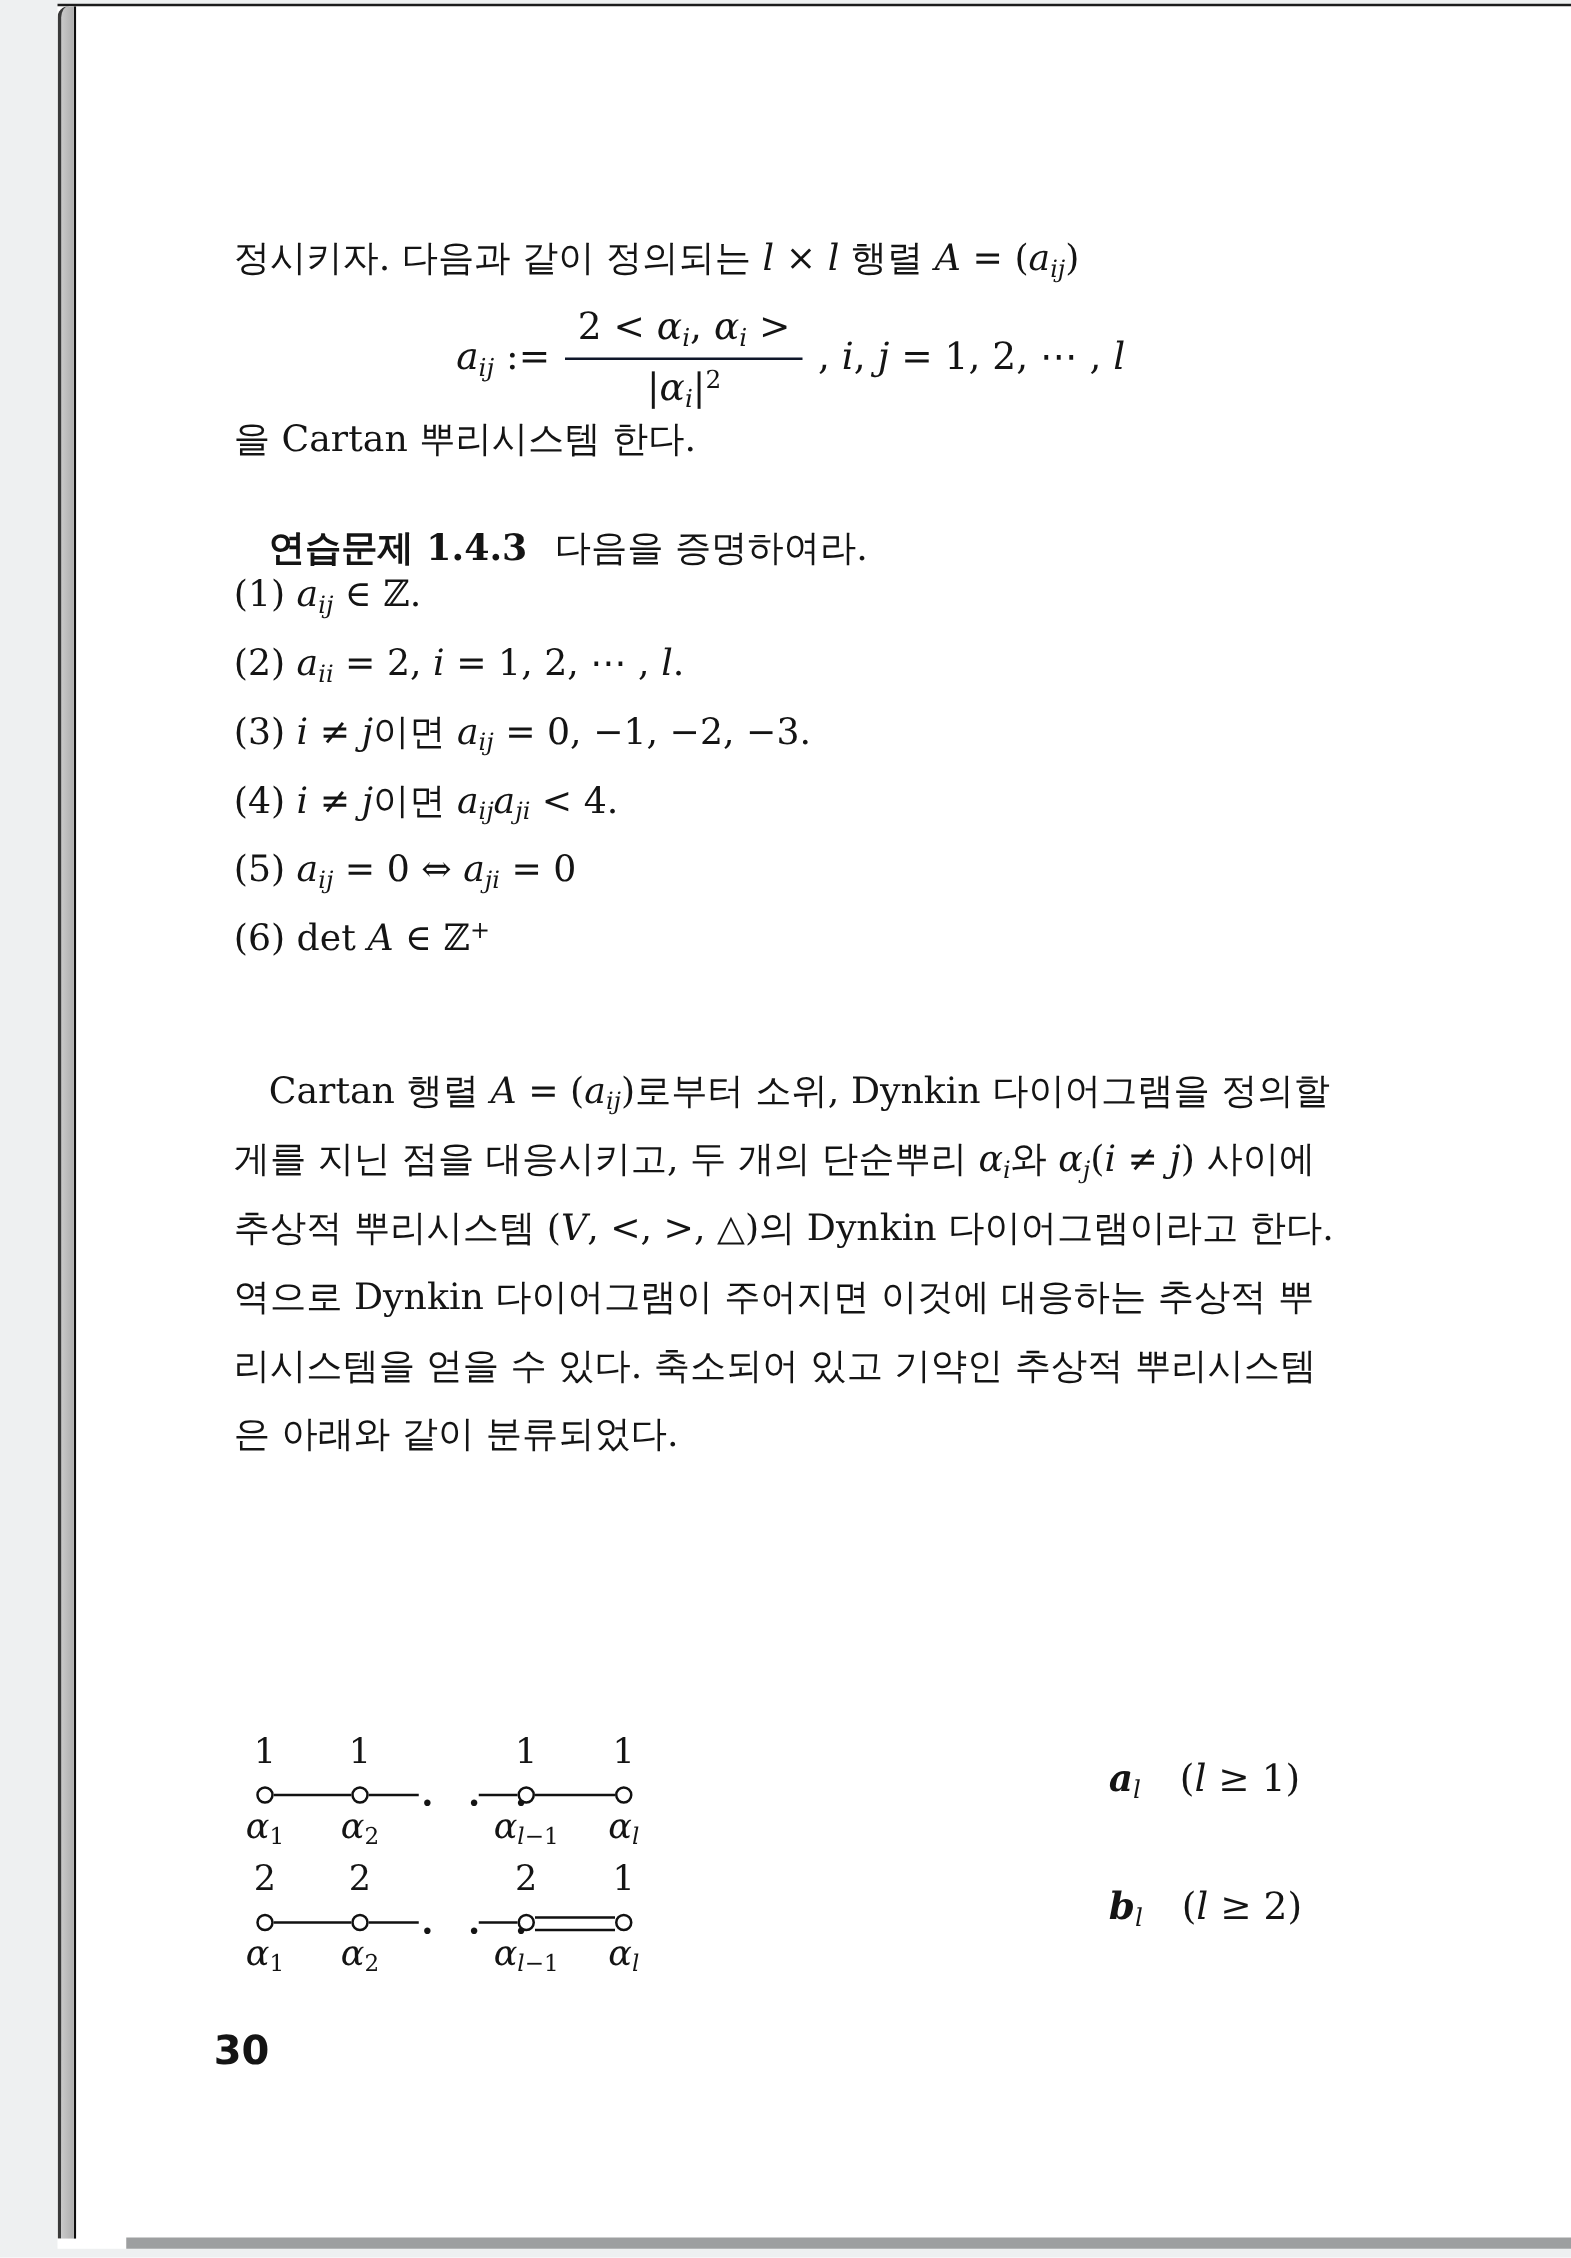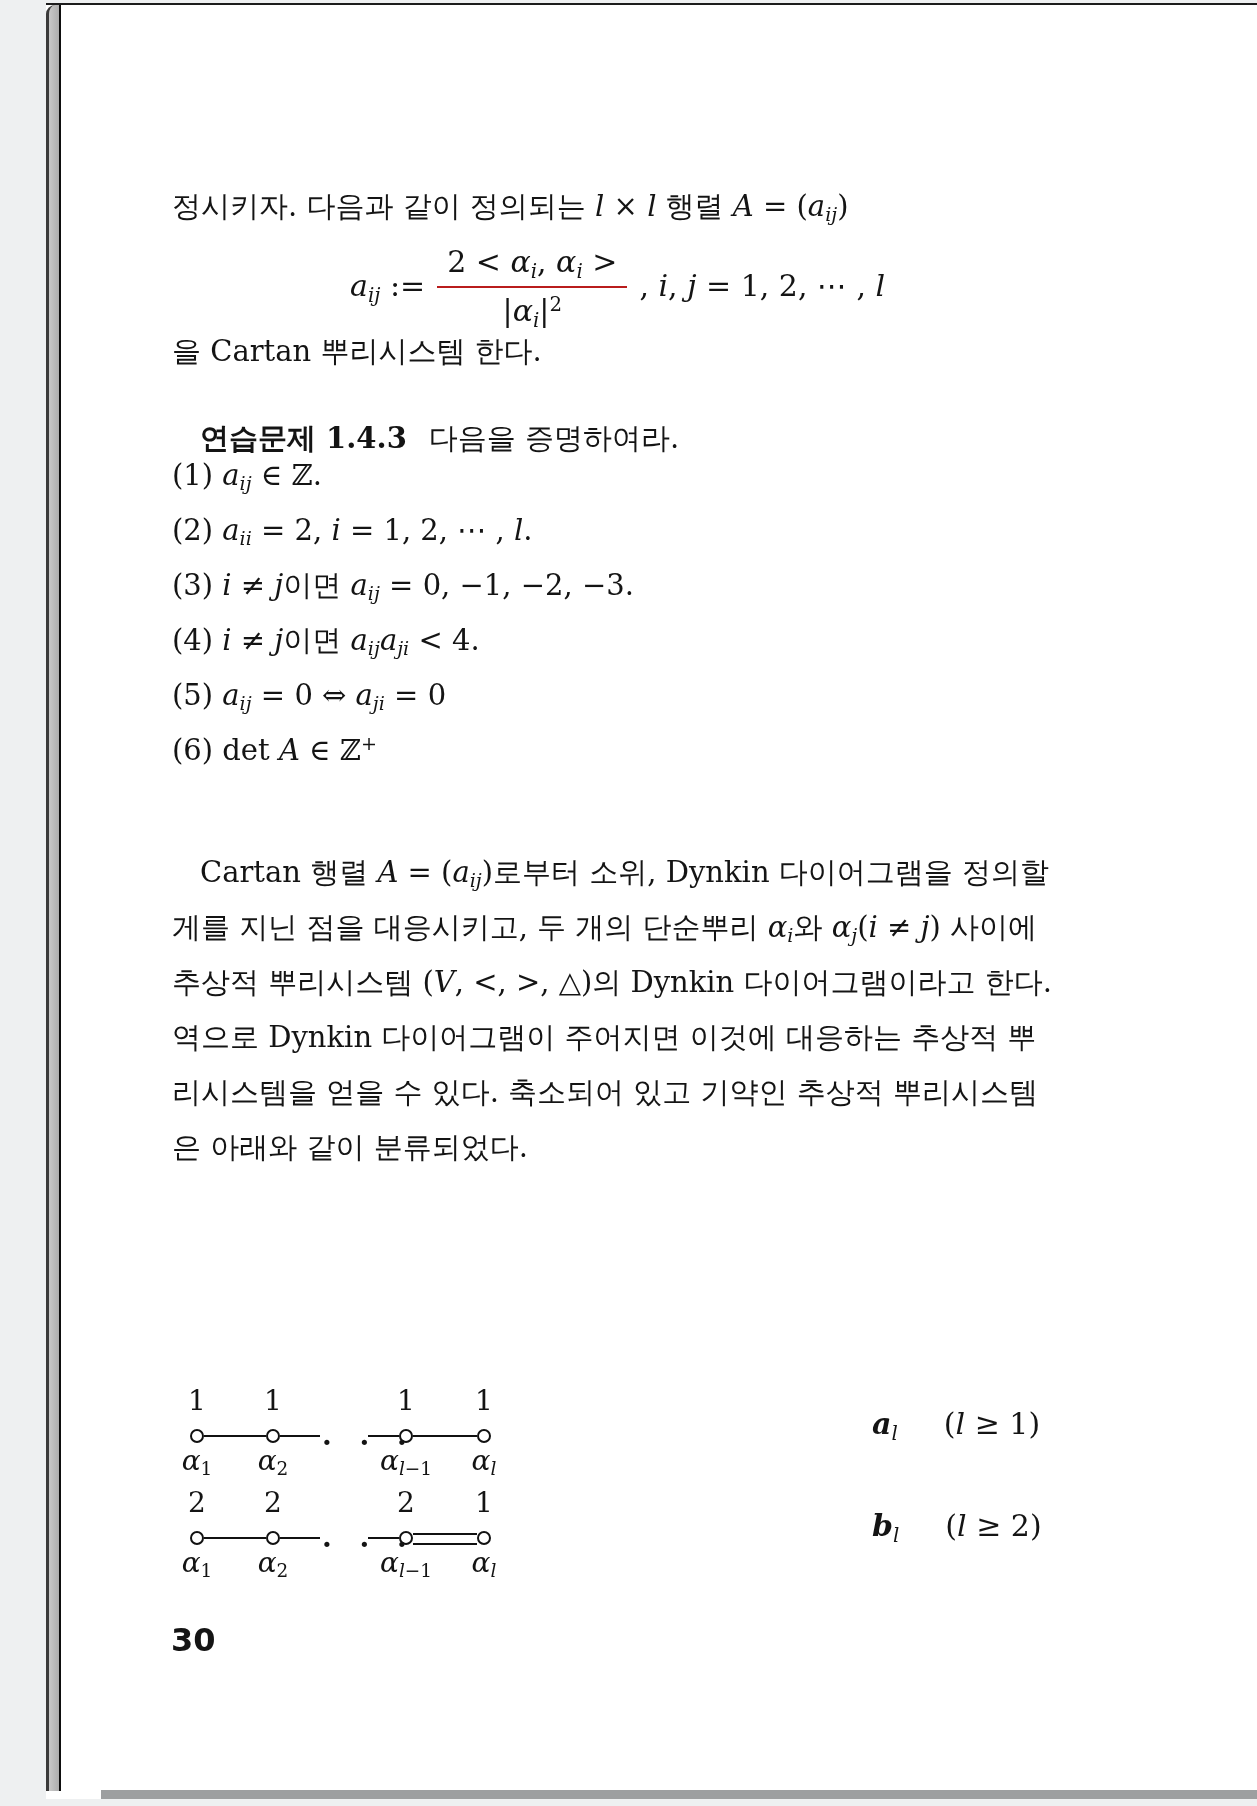"정시키자. 다음과 같이 정의되는 l" .content { left: 126px -> 141px }
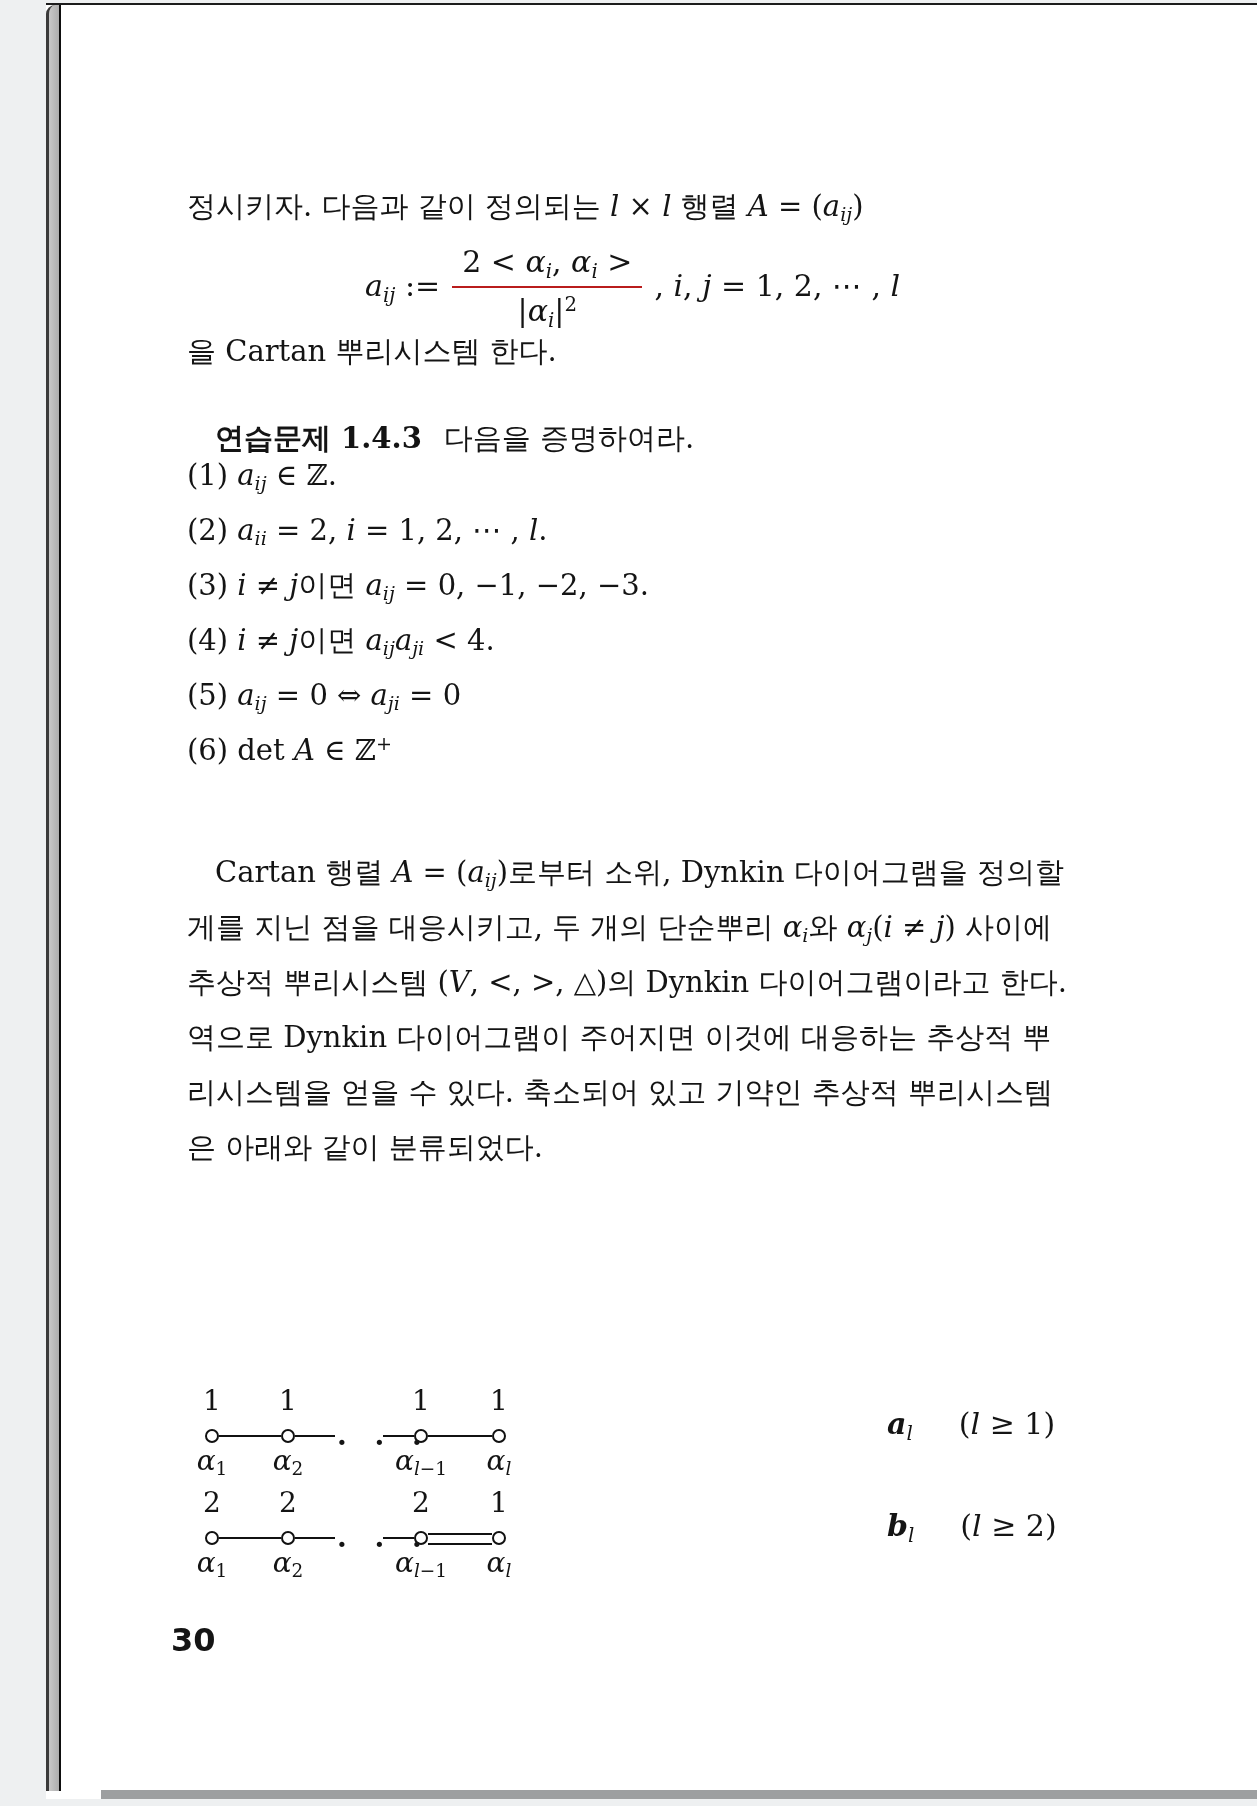"2 < αi, αi >" .frac .num { border-bottom: 2px solid #b91c1c -> 2px solid #0f172a }
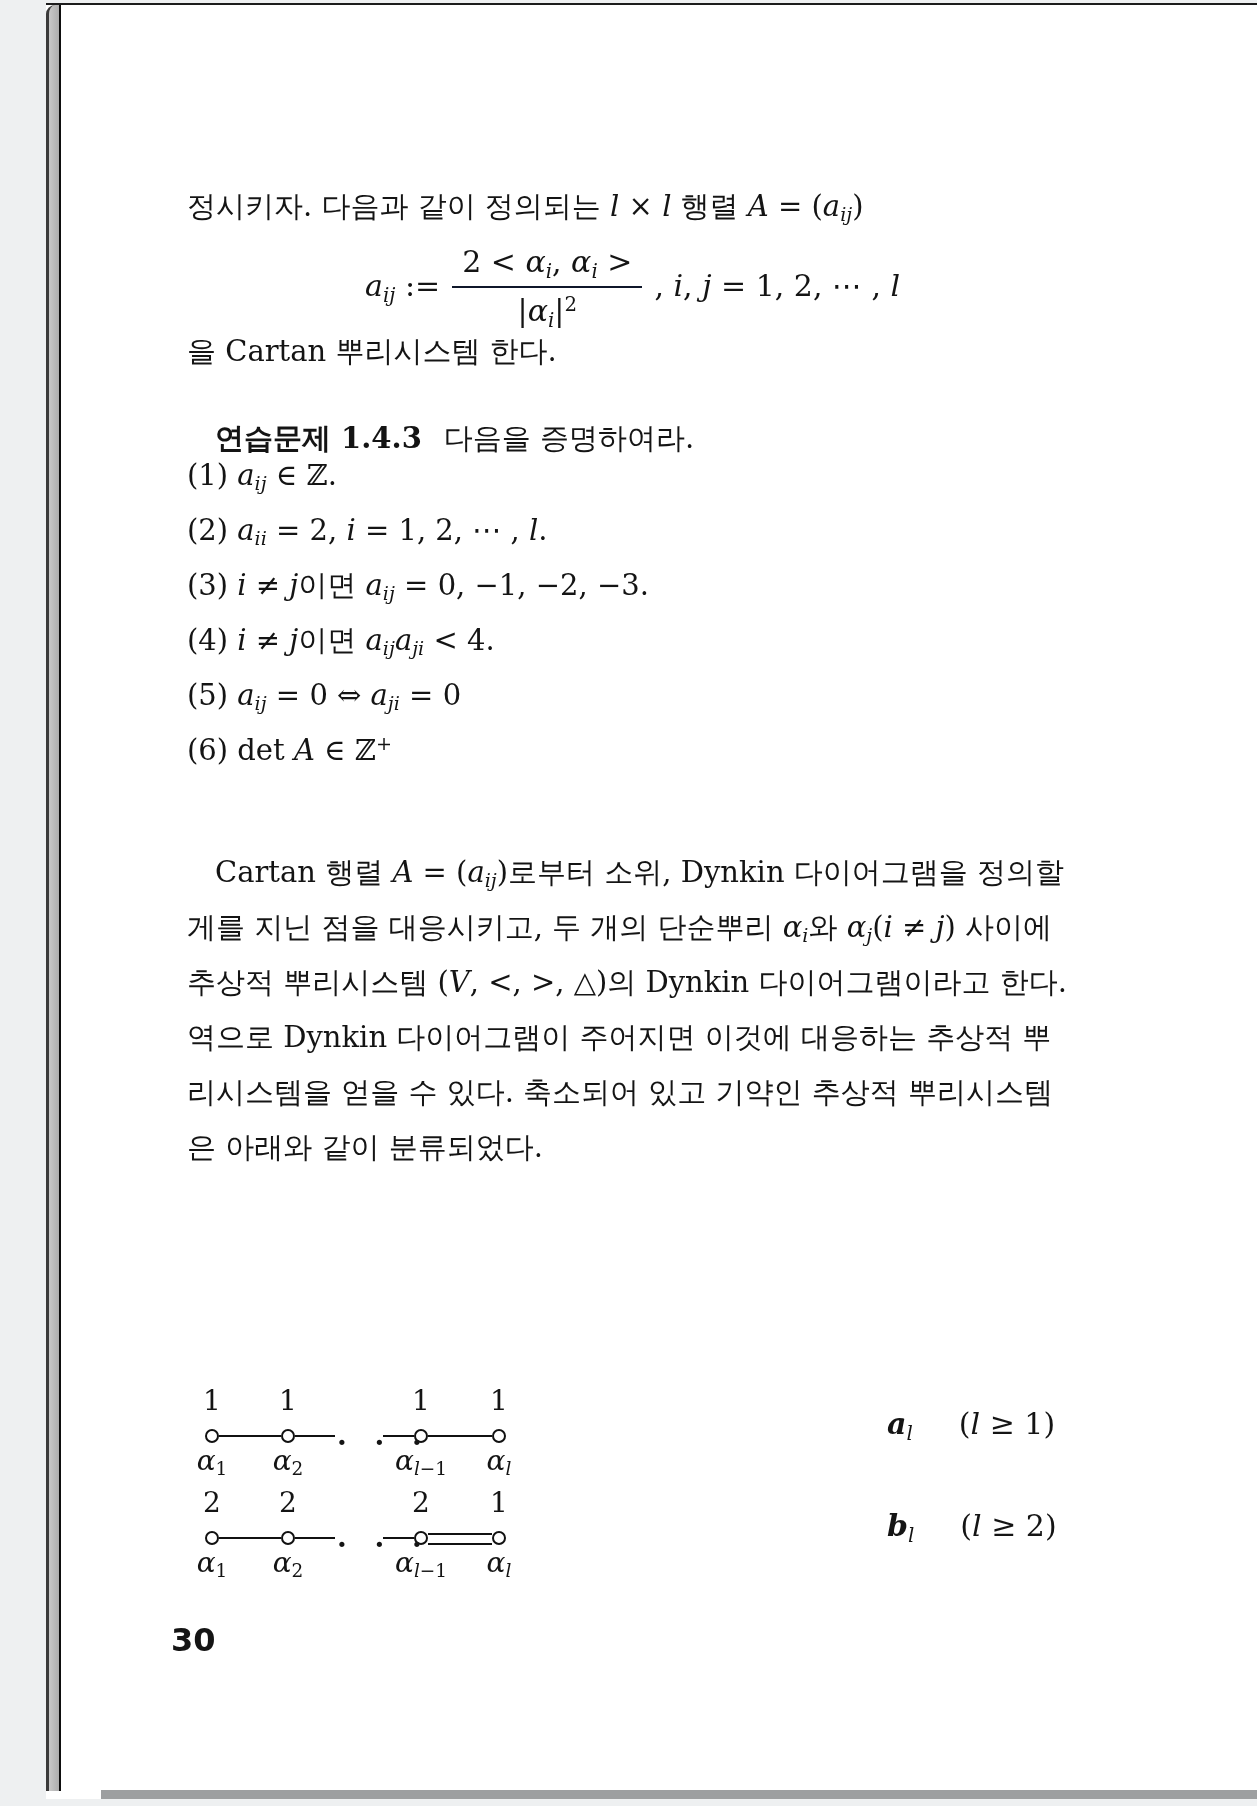"al" .dyn .fam { gap: 46px -> 31px }
